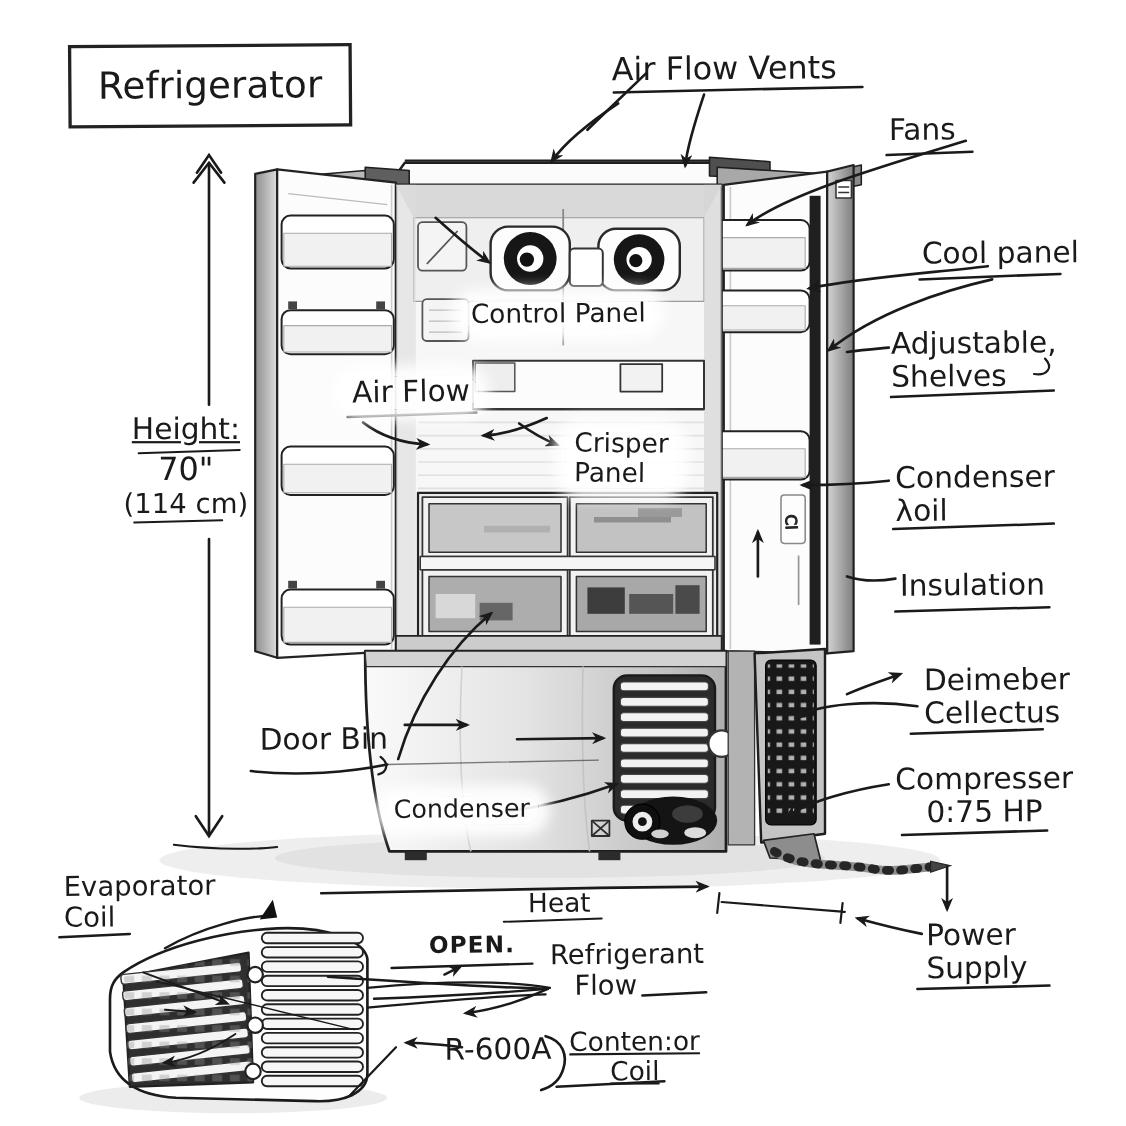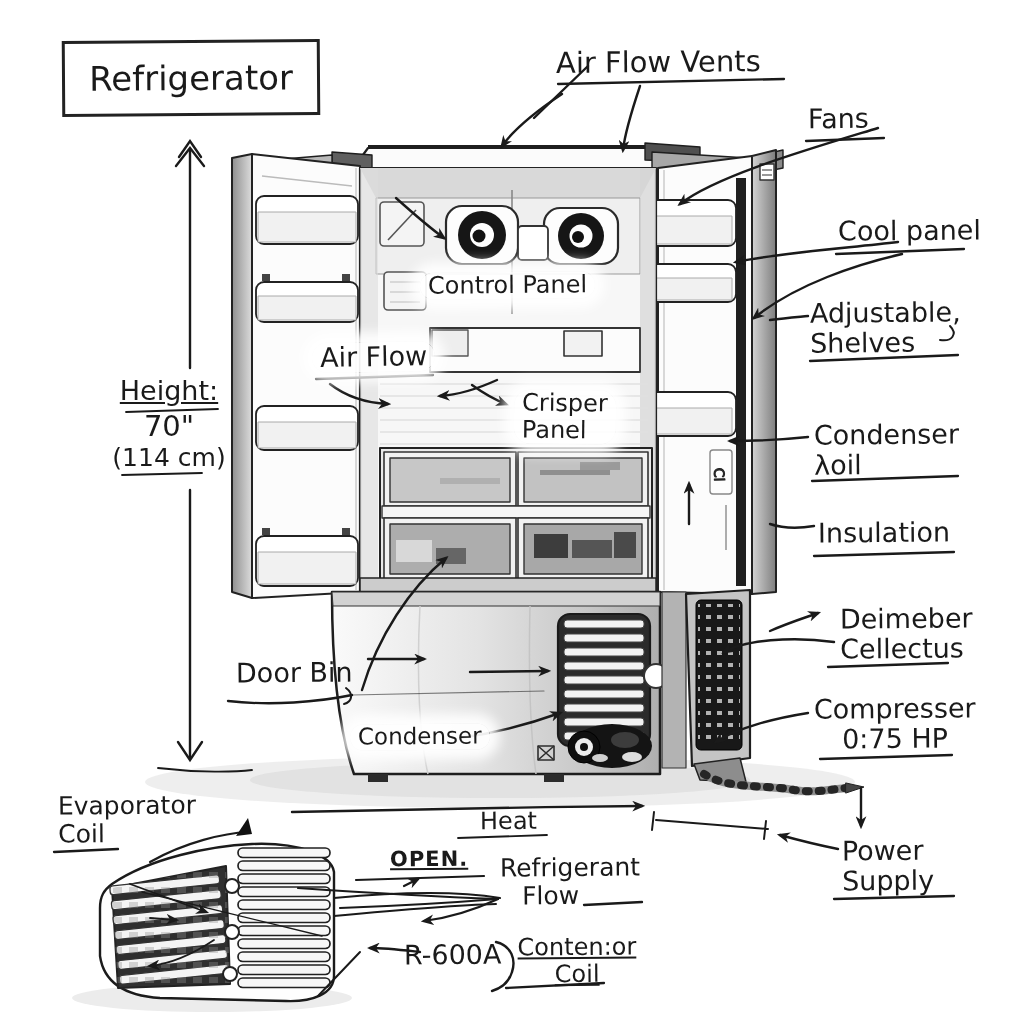"OPEN." div.label { text-decoration: underline -> none }
